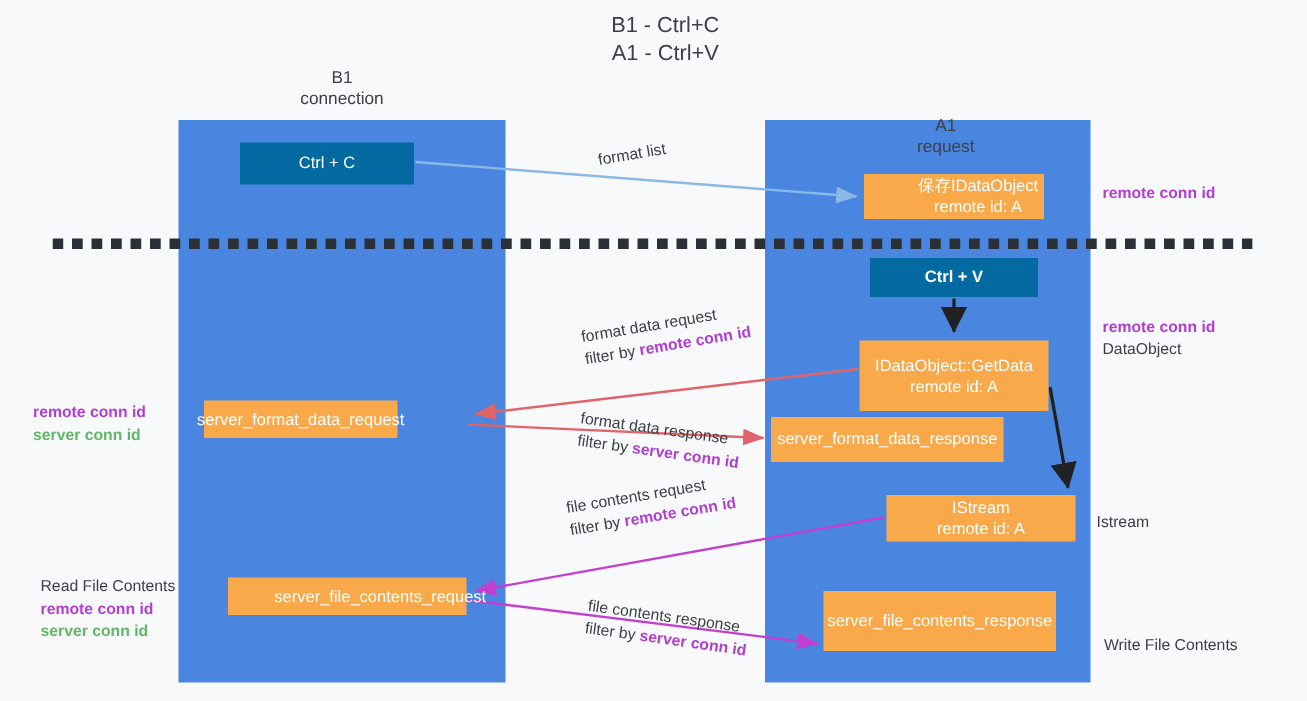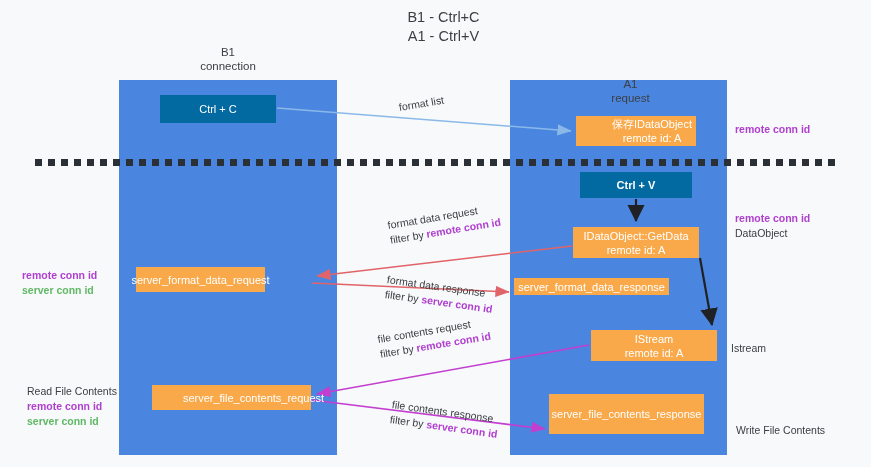"IDataObject::GetData" #n-getdata { height: 31px -> 47px }
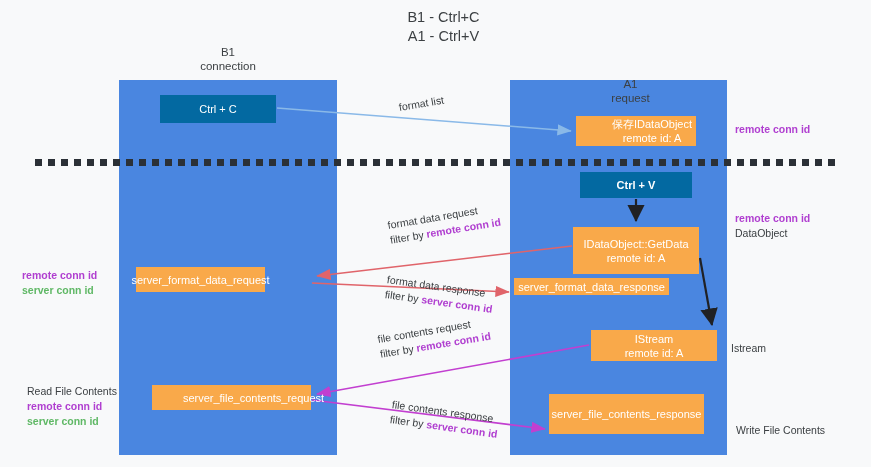"server_format_data_response" #n-fmtresp { height: 17px -> 30px }
